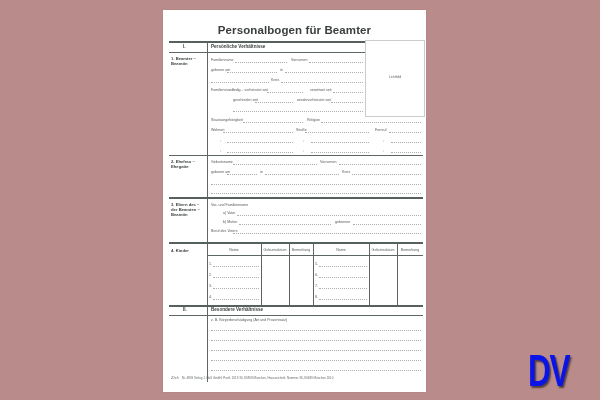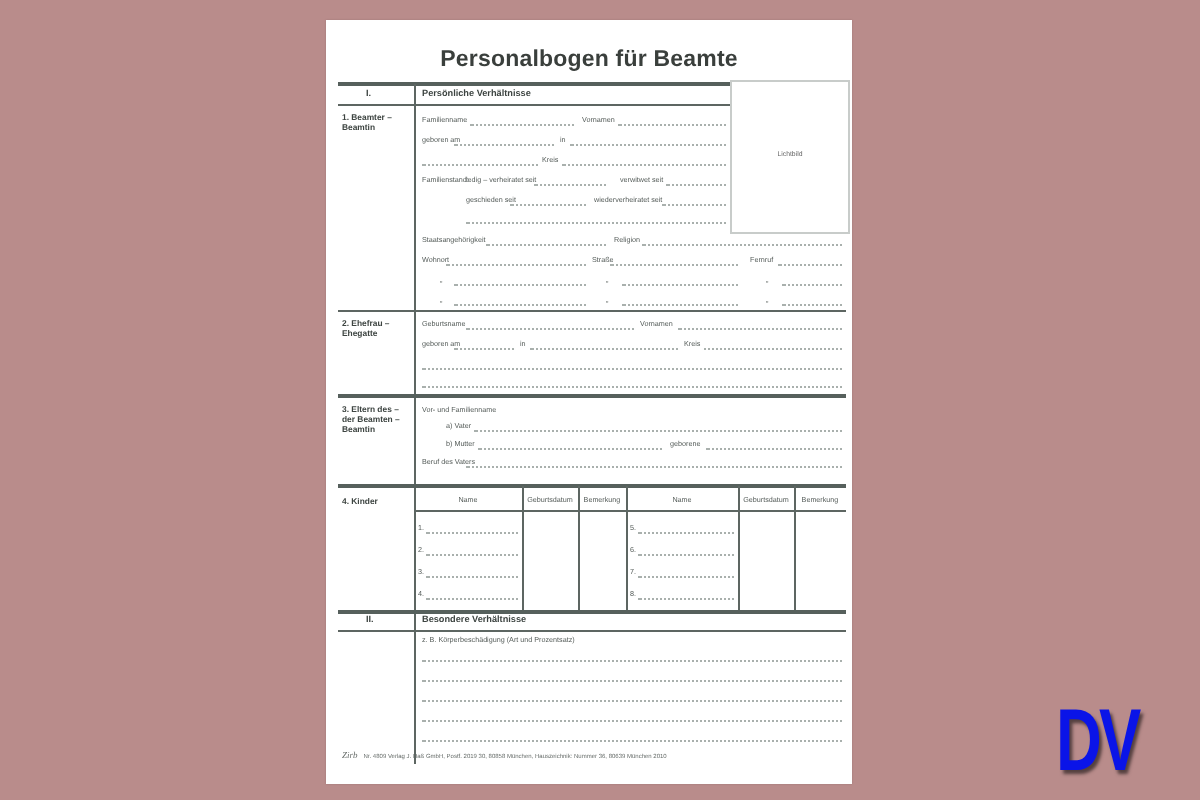"Personalbogen für Beamte" div.title { text: Beamte -> Beamter }
